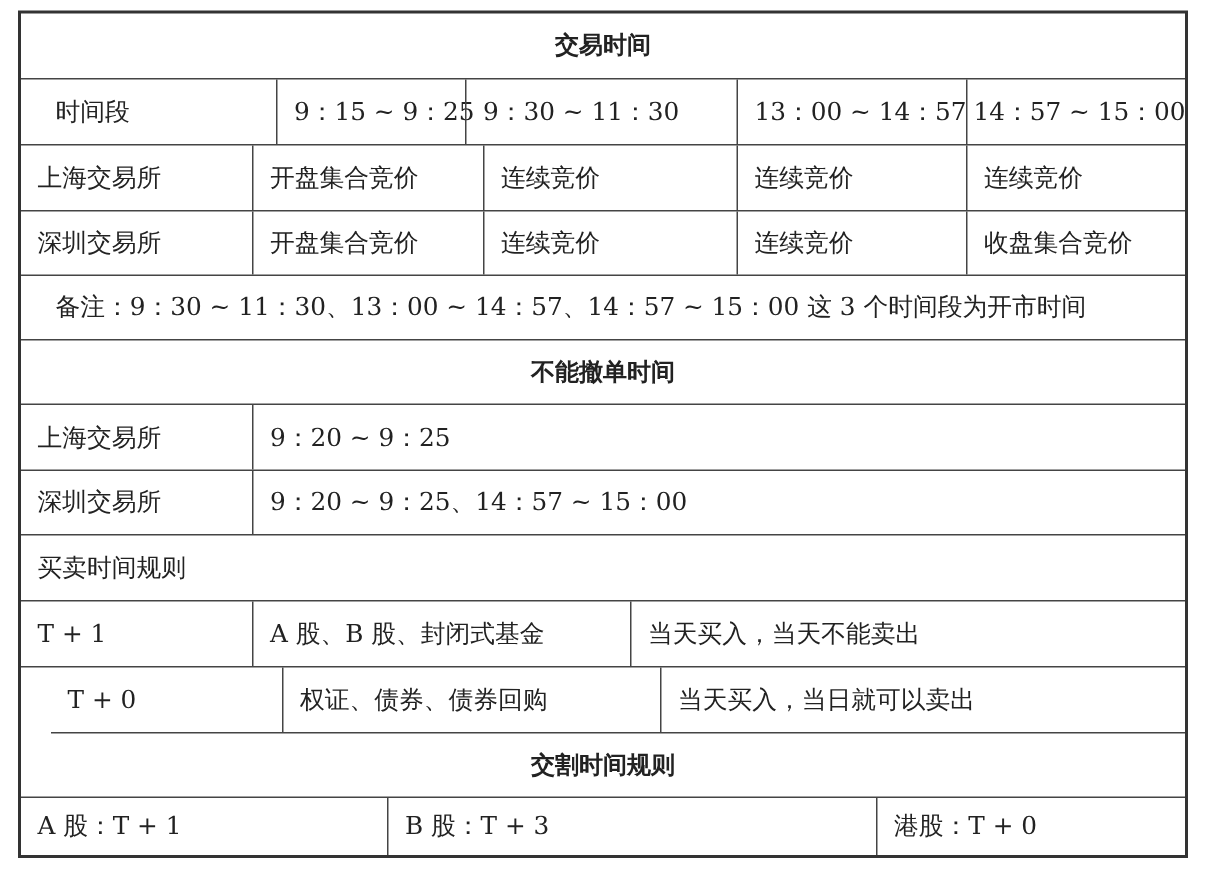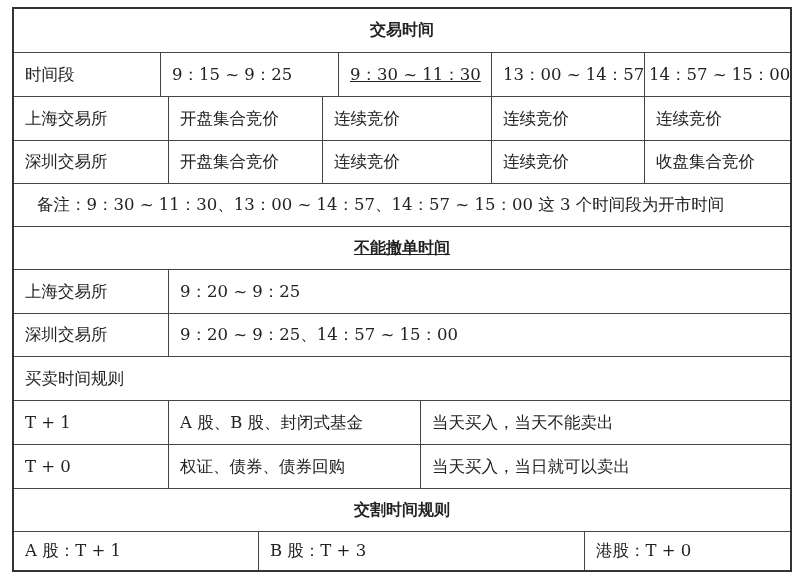"时间段" div.cell { left: 0 -> 12px }
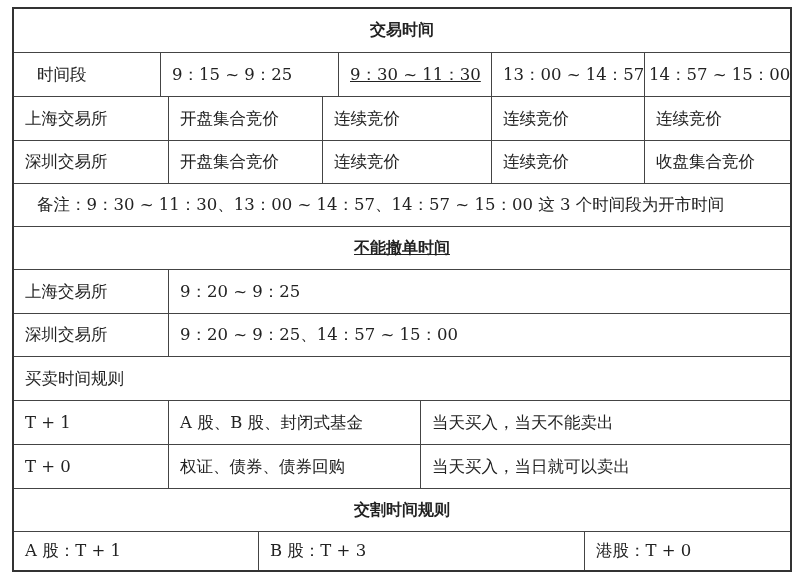"9：15 ~ 9：25" div.cell { left: 146px -> 170px }
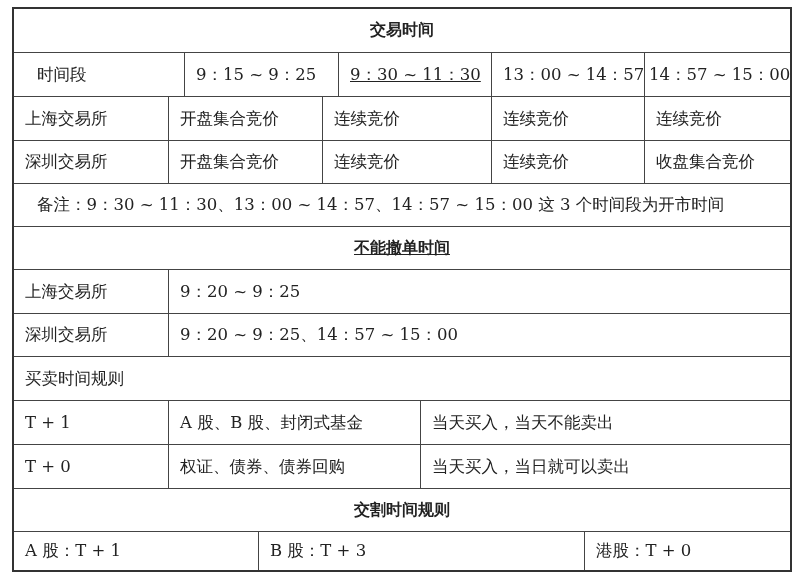"9：30 ~ 11：30" div.cell { left: 324px -> 296px; text-decoration: underline -> none }
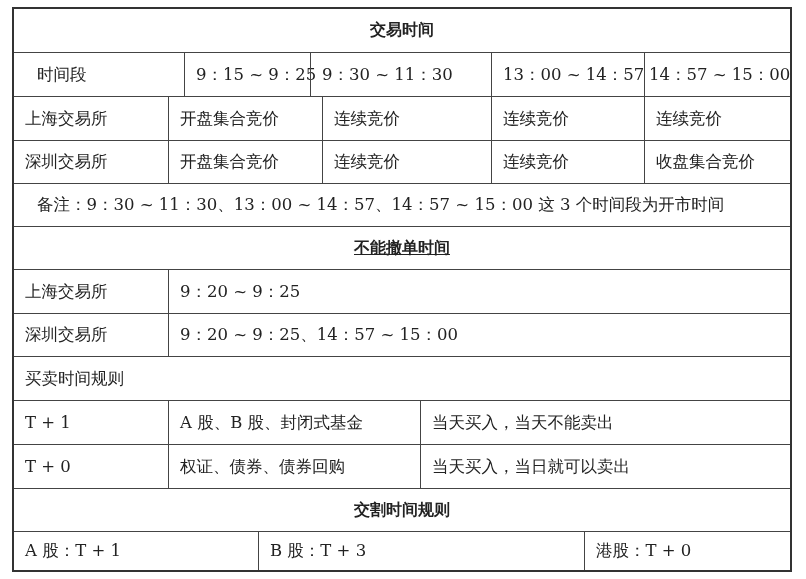"不能撤单时间" div.cell { text-decoration: underline -> none }
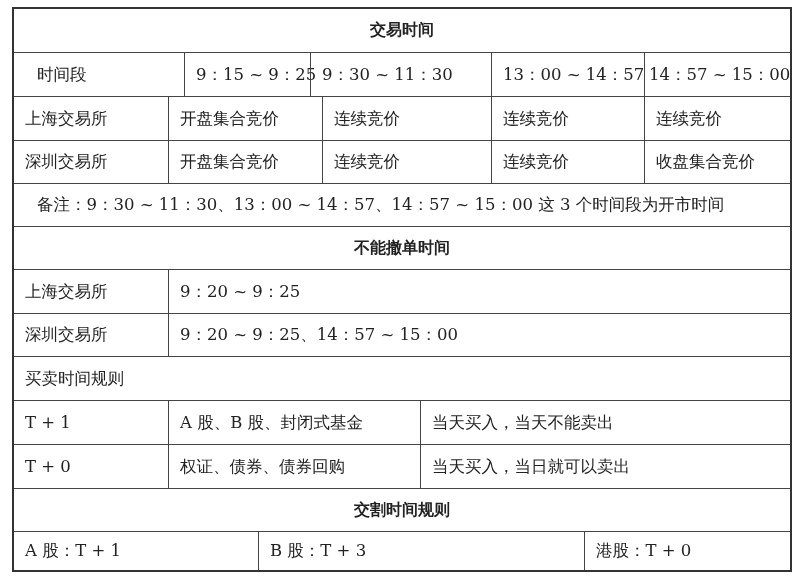"T + 0" div.row { margin-left: none -> 20px }
